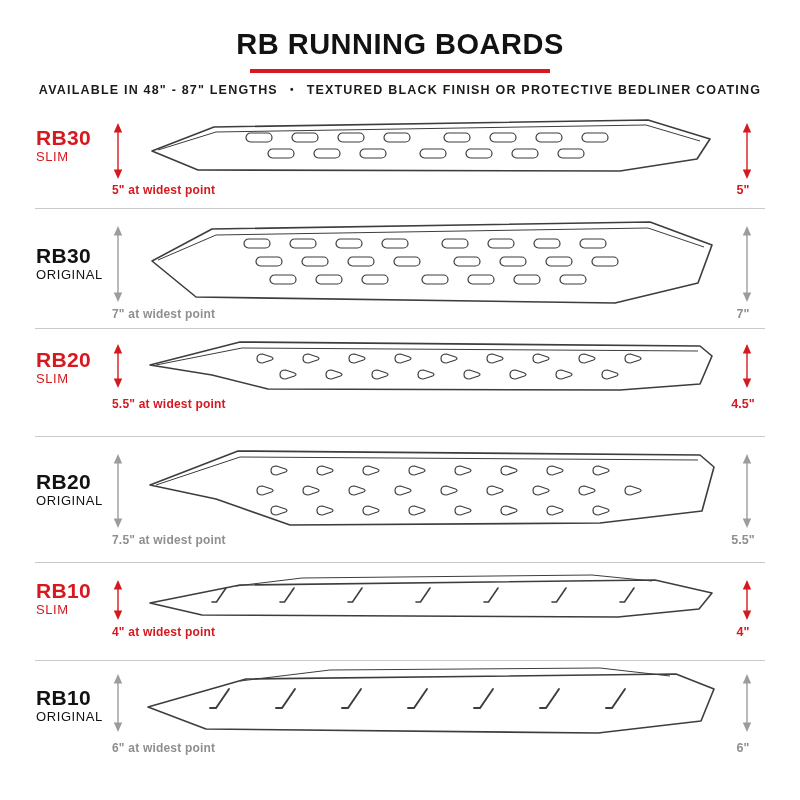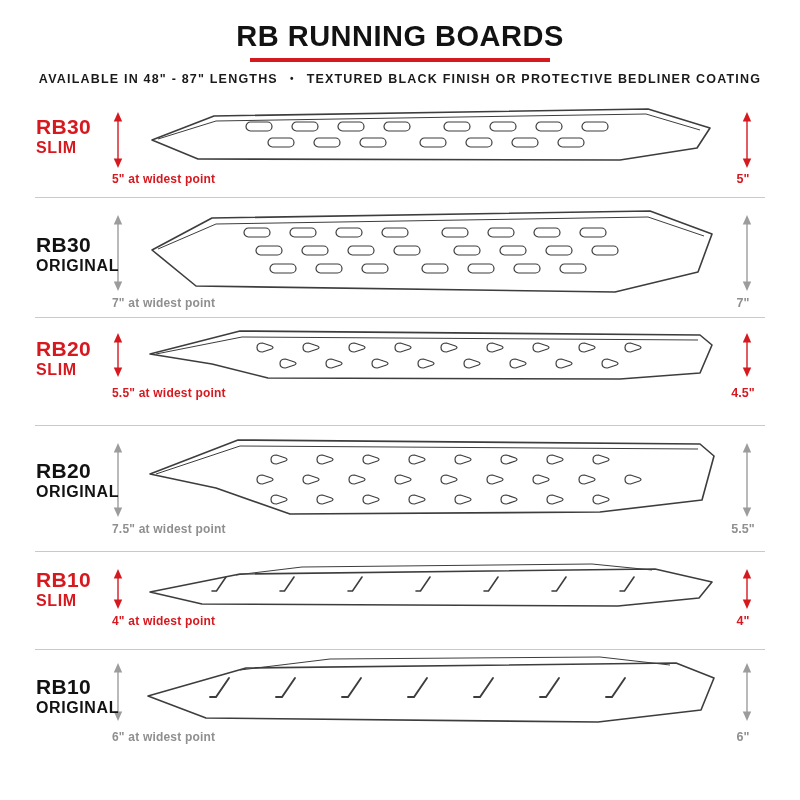"RB RUNNING BOARDS" h1 { margin: 0 -> 8px }
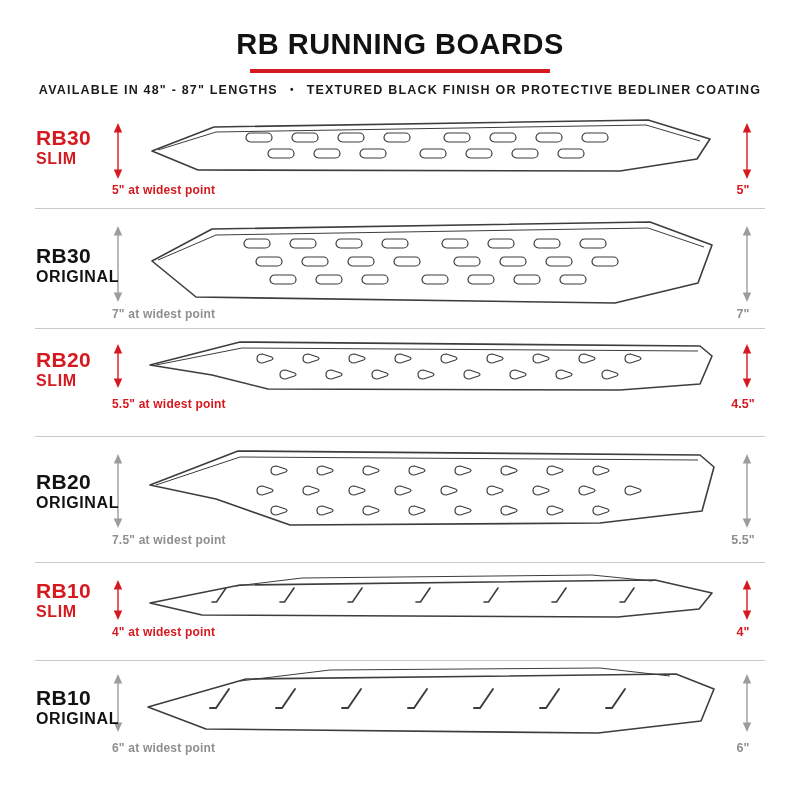"SLIM" .model .var { font-size: 16px -> 13px; font-weight: bold -> normal }
